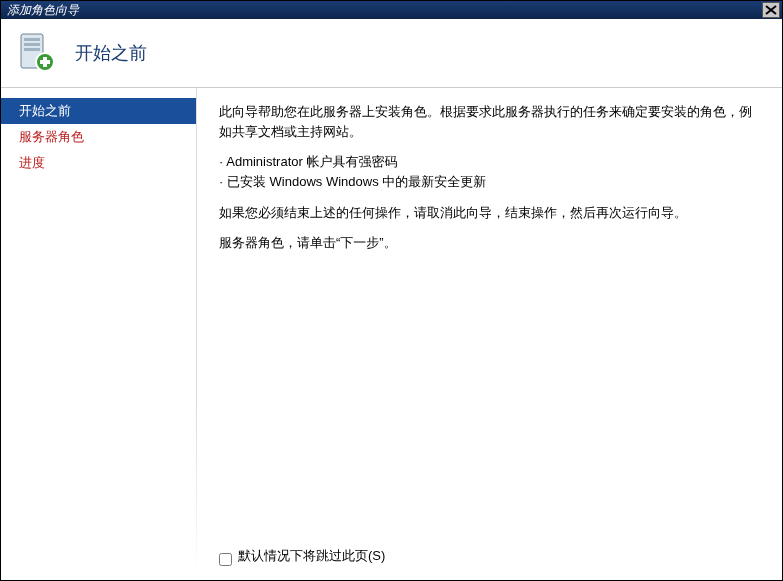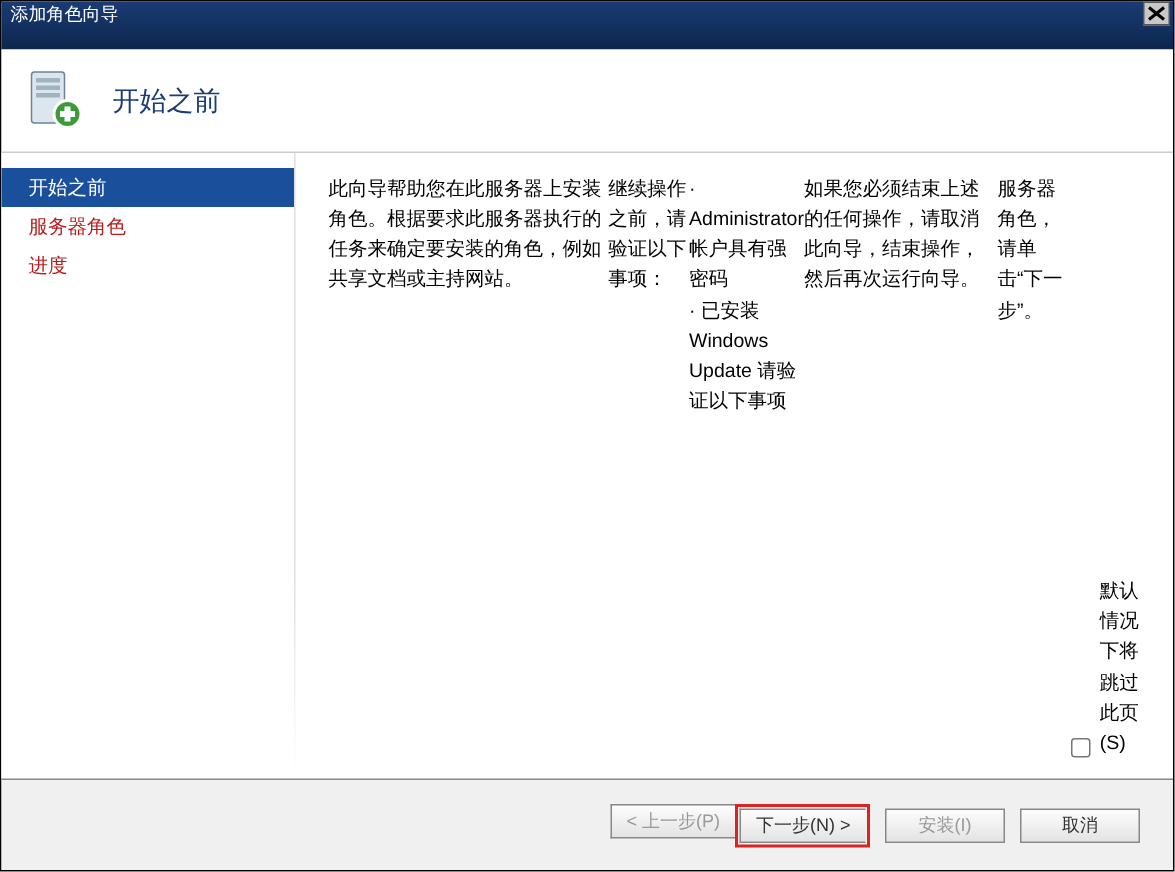"添加角色向导" .titlebar { align-items: none -> center; font-style: none -> italic; height: 32px -> 18px }
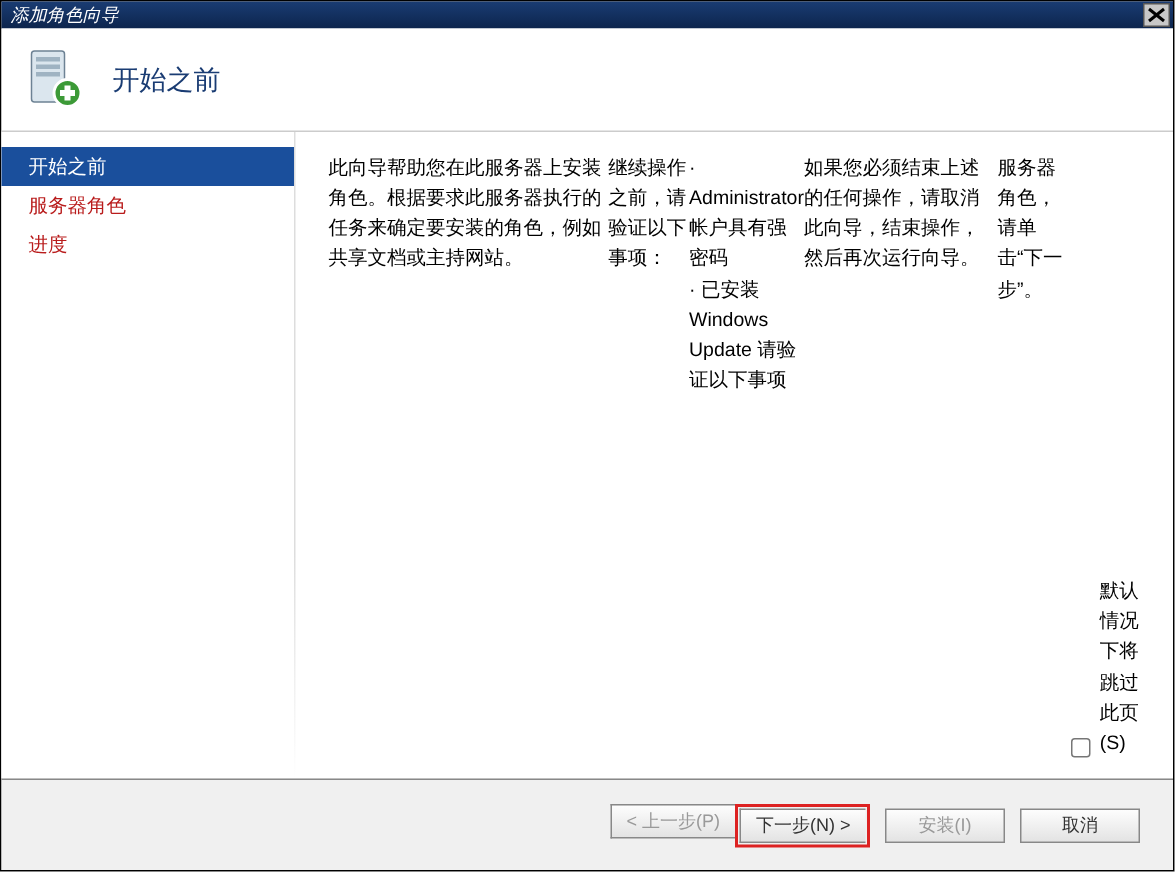"此向导帮助您在此服务器上安装角色。根据要求此服务器执行的任务来确定要安装的角色，" .content { flex-direction: row -> column }
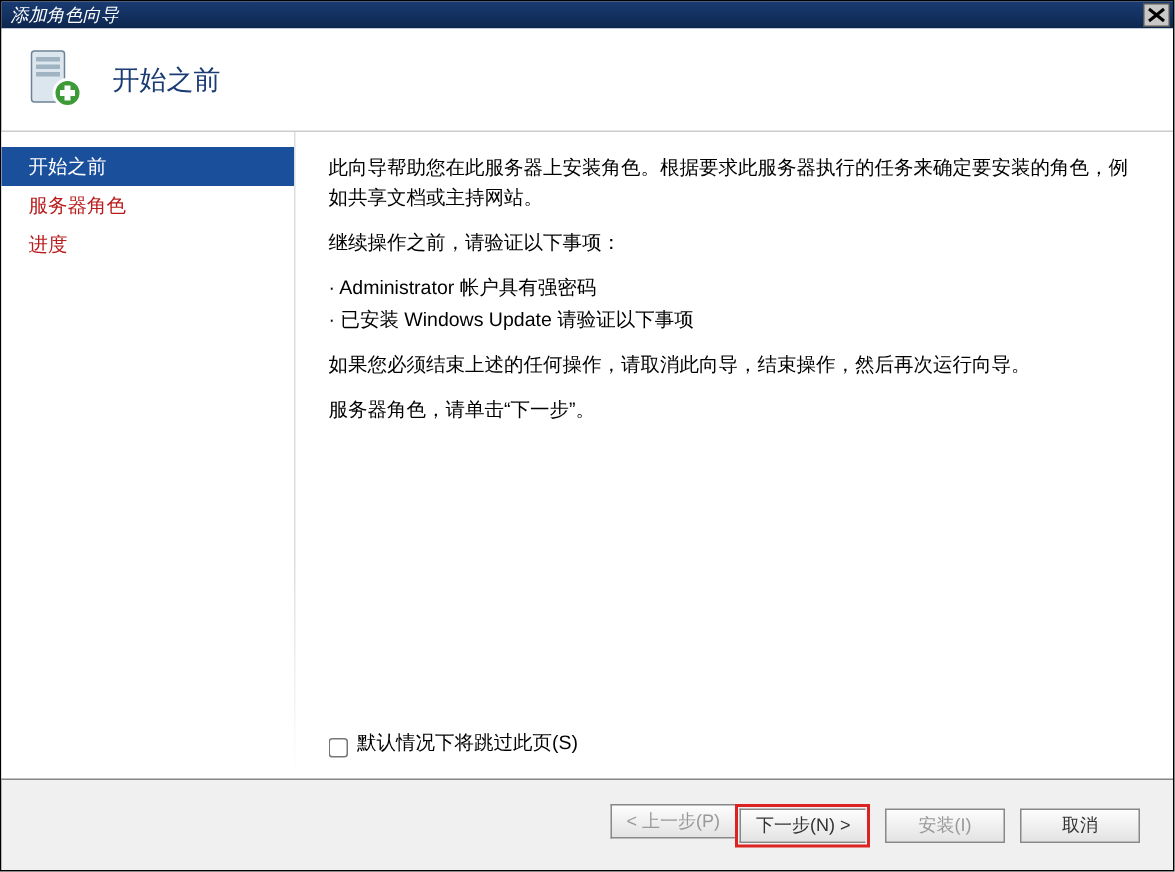"继续操作之前，请验证以下事项：" p { html: <p>继续操作之前，请验证以下事项：</p> -> none }
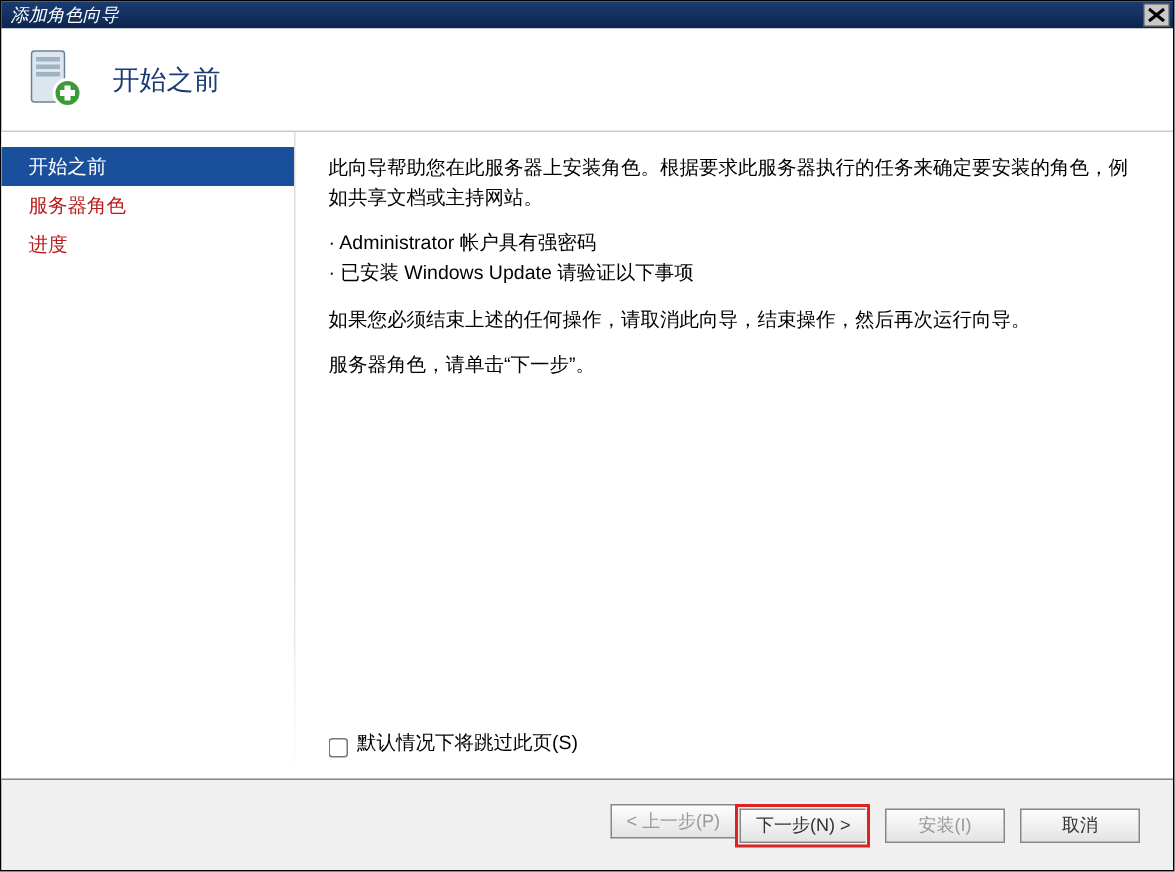"已安装 Windows Update 请验证以下事项" div { text: Update 请验证以下事项 -> Windows 中的最新安全更新 }
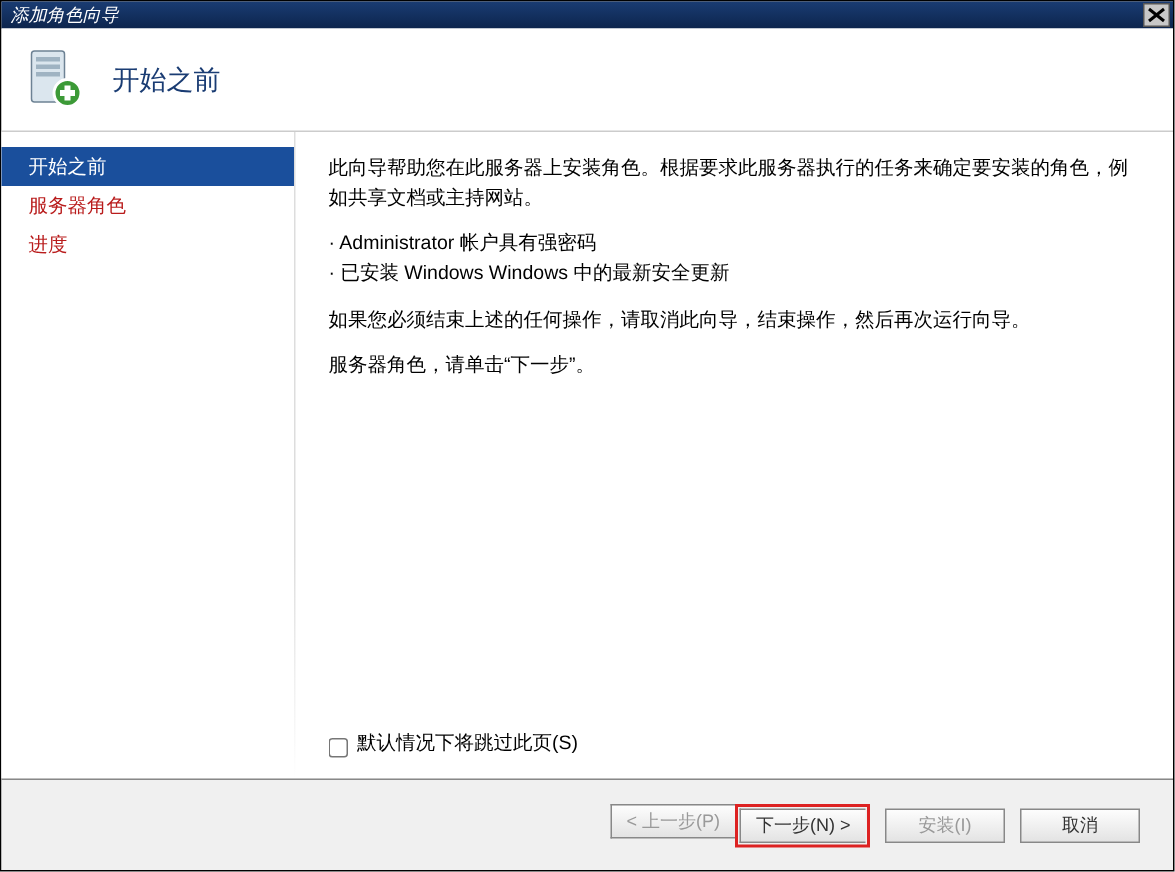"< 上一步(P)" div.footer { html: <div> <span> <span>&lt; 上一步(P)</span> <span> <span>下一步(N) &gt;</span> </span> </span> <span>安装(I)</span> <span>取消</span> </div> -> none }
